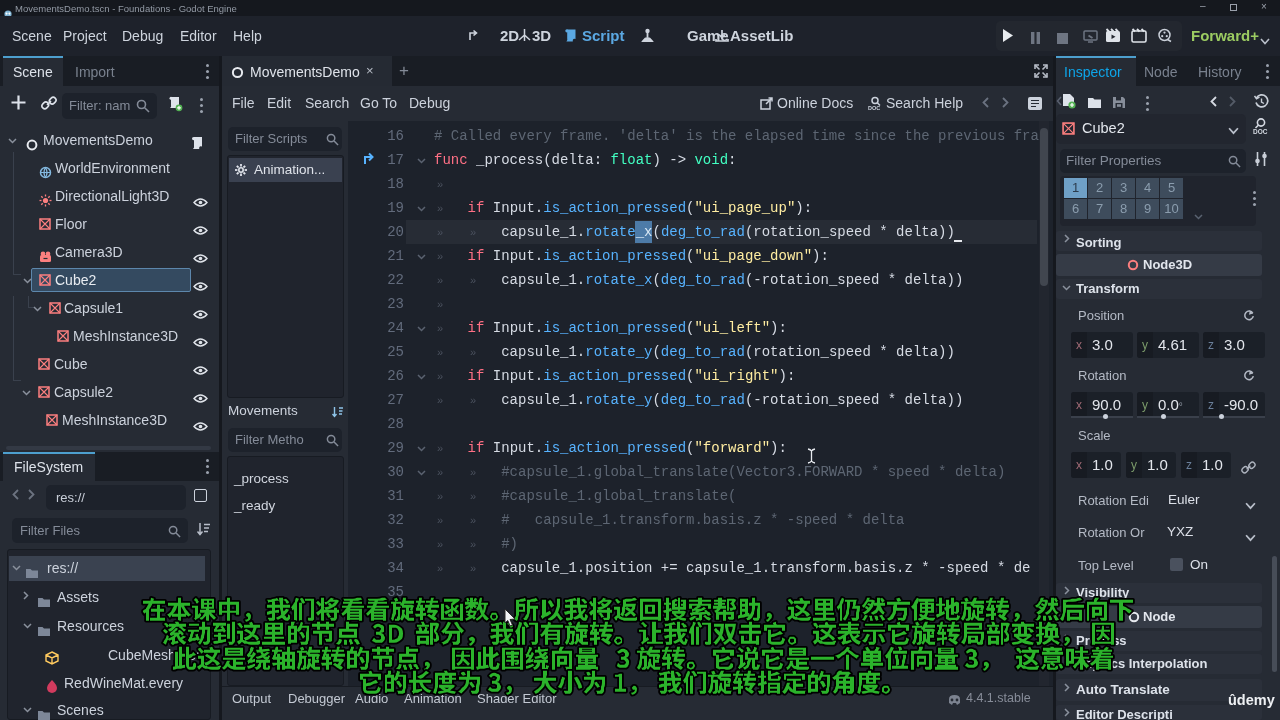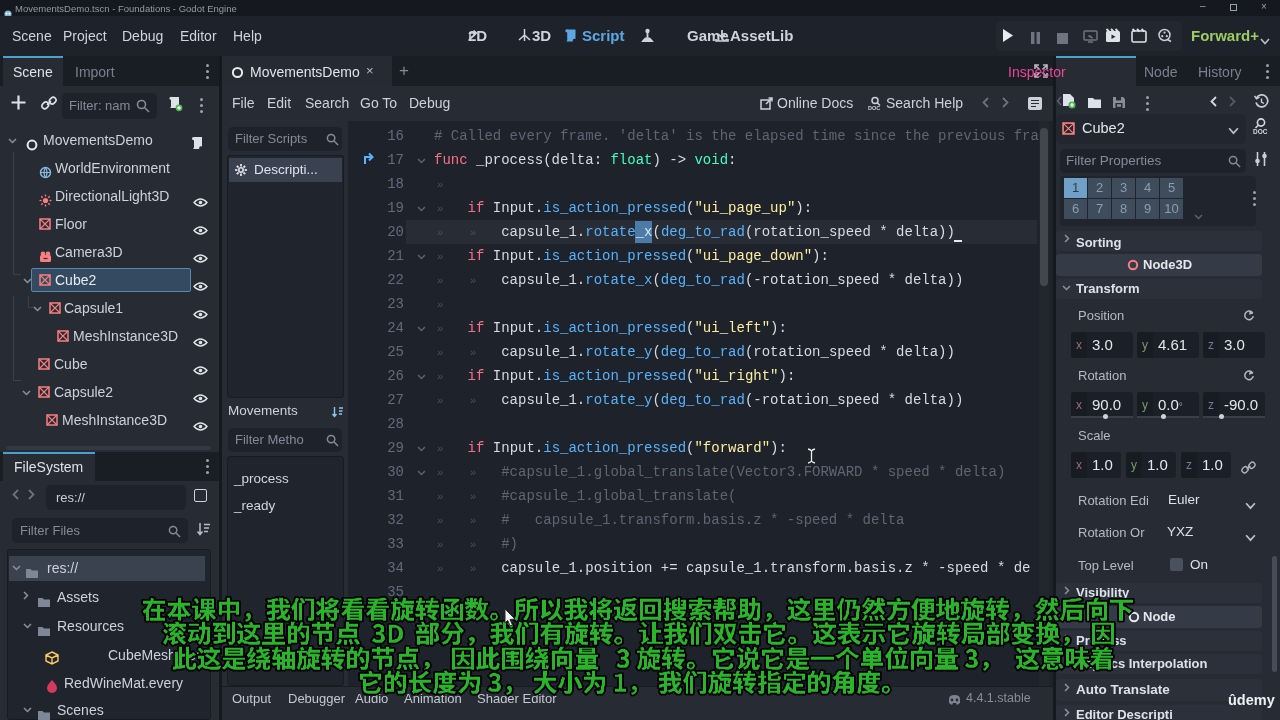"2D" span.abs { left: 8px -> 40px }
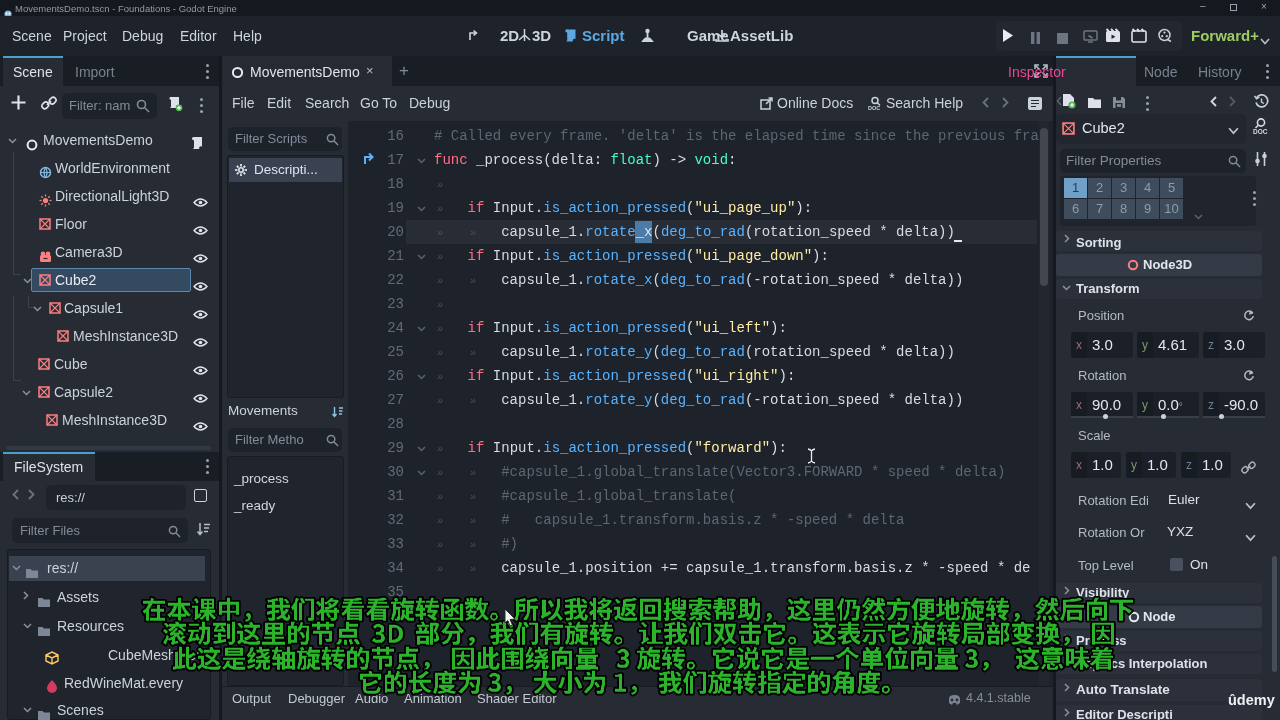"Inspector" span.abs { color: #ec4899 -> #0ea5e9; left: 1008px -> 1064px }
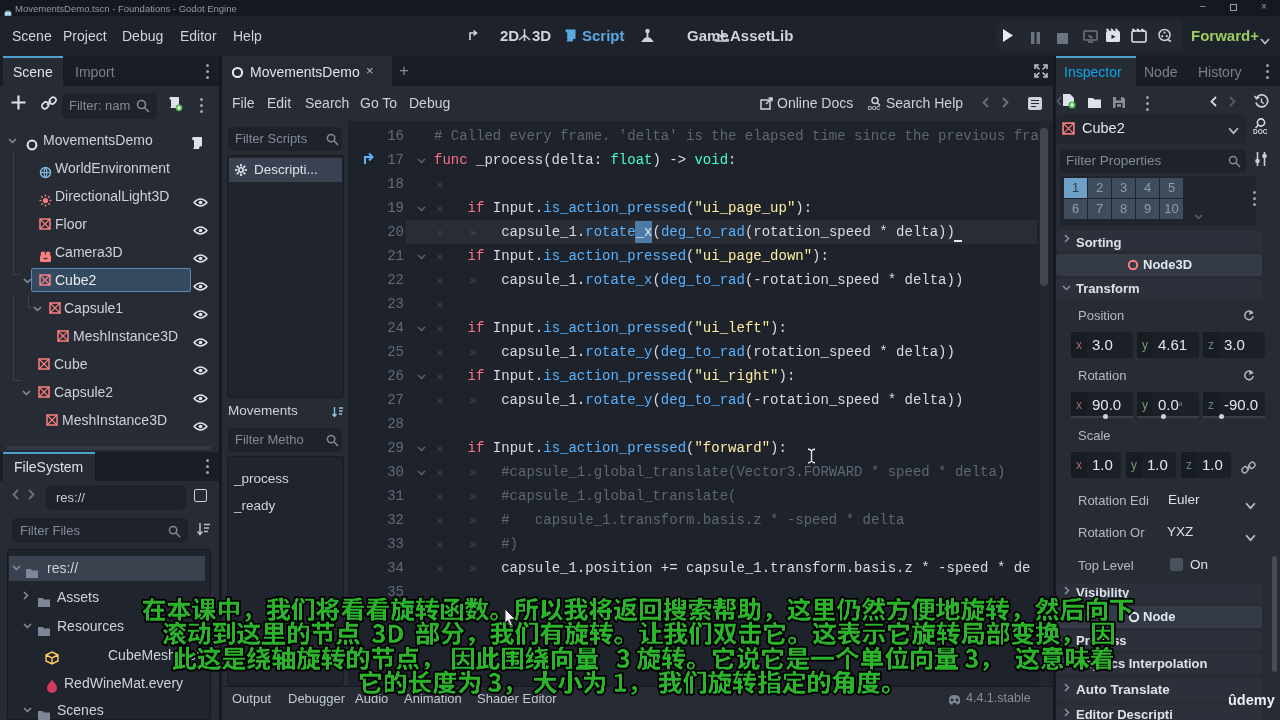"Descripti..." span.abs { text: Descripti -> Animation }
